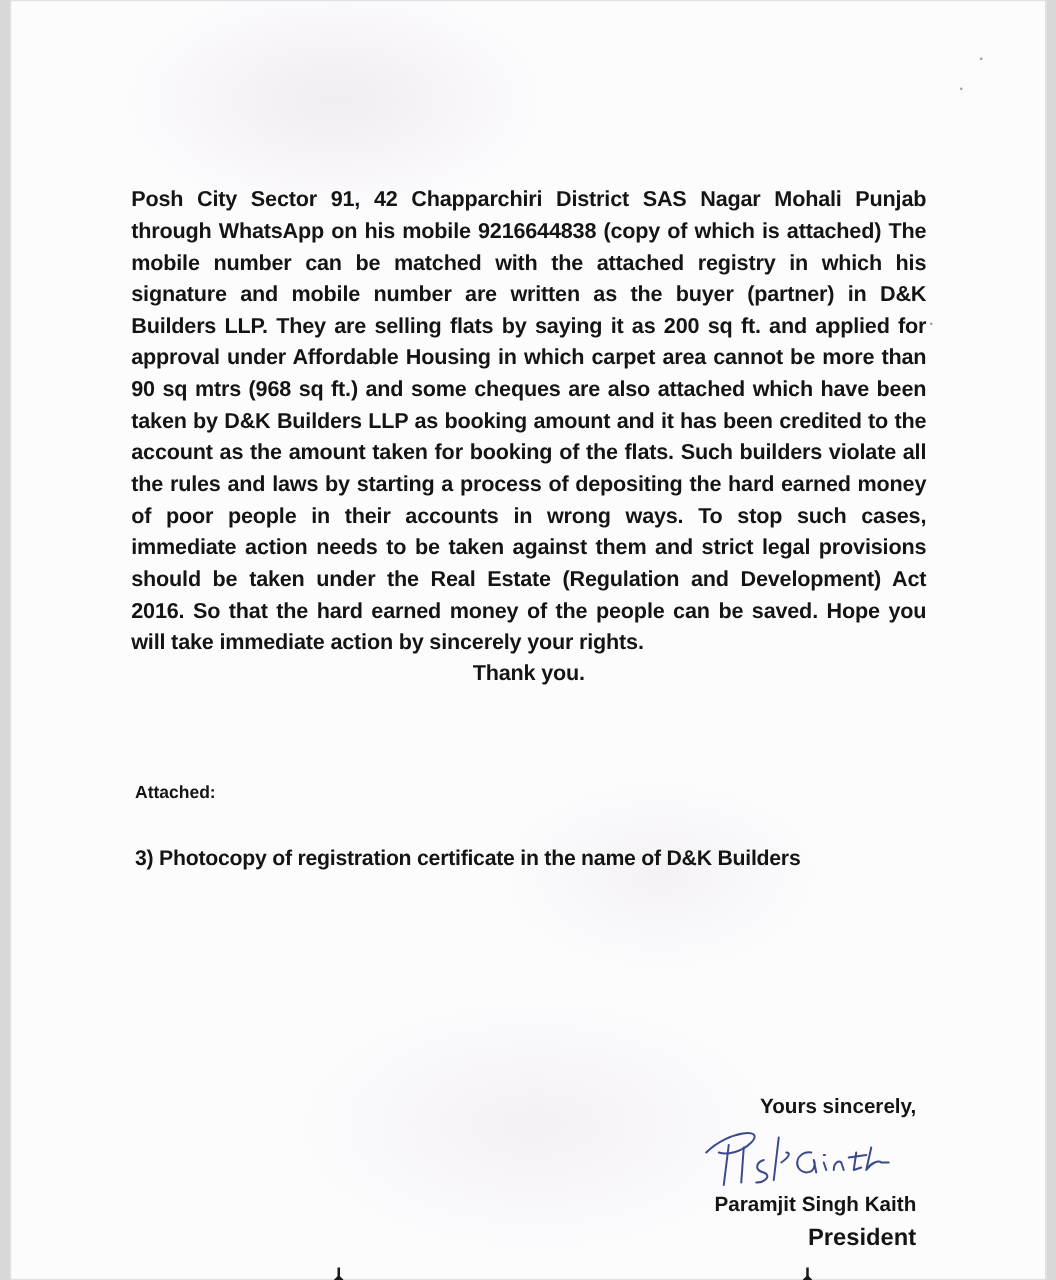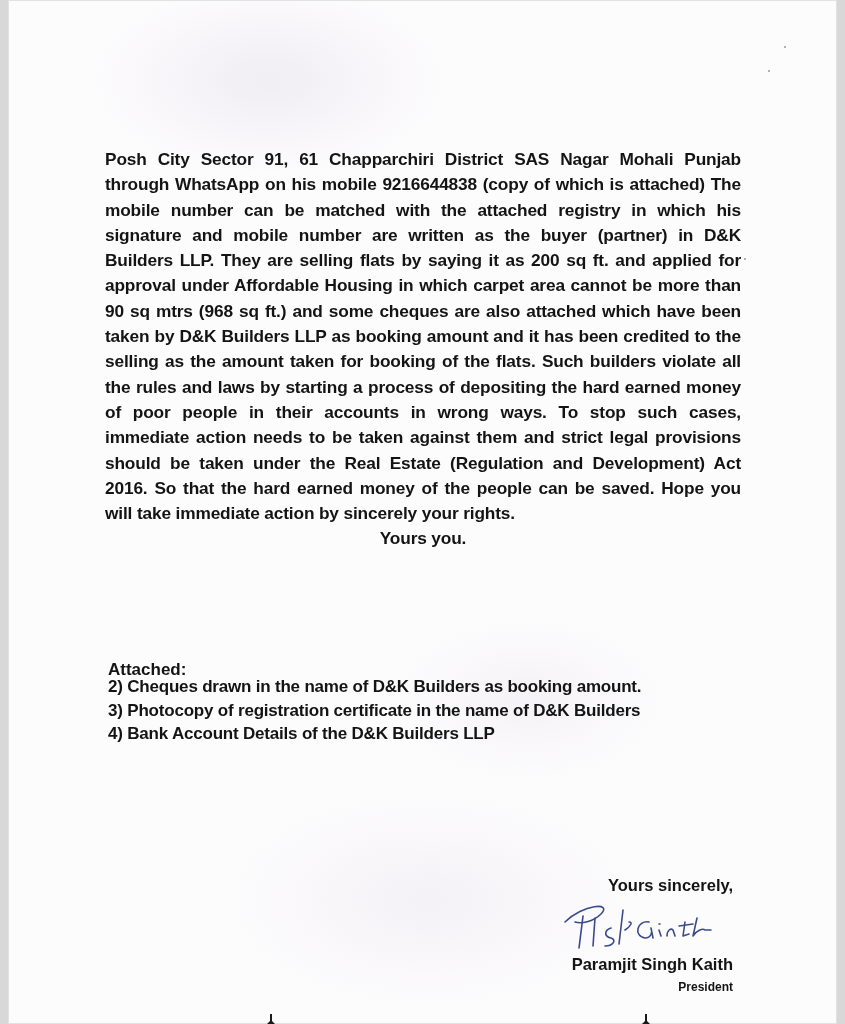"Posh City Sector 91, 61" span { text: 61 -> 42 }
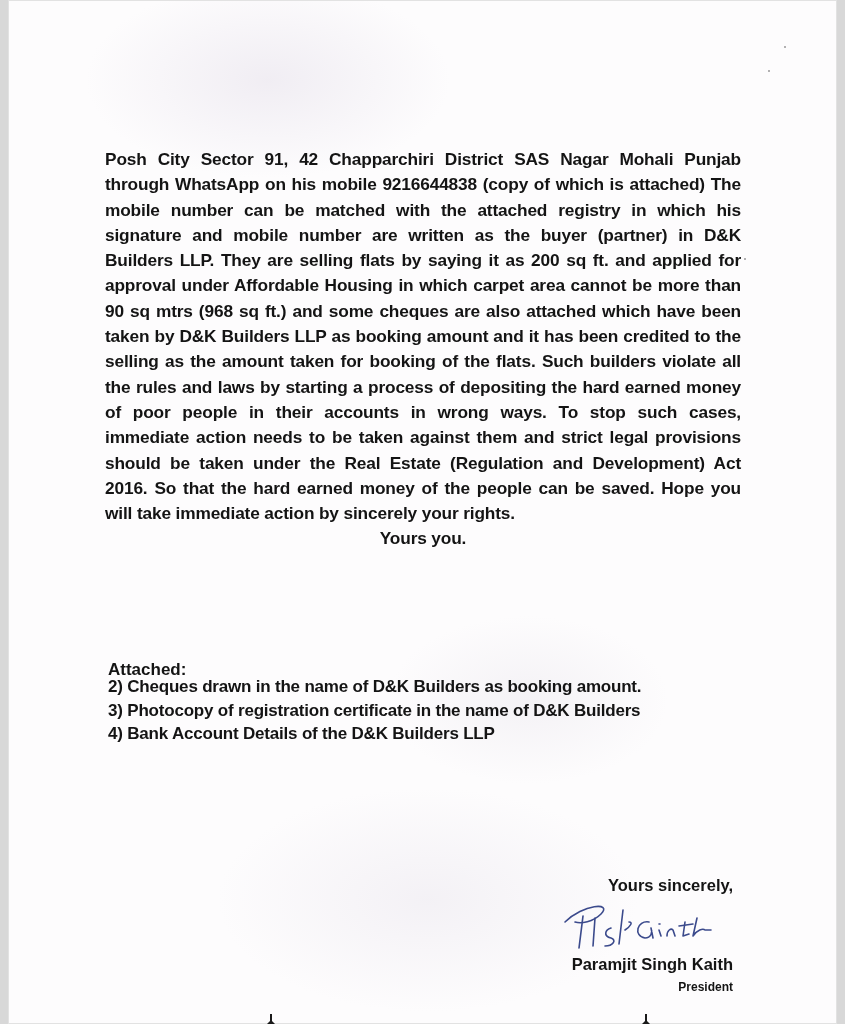"selling as the amount taken" span { text: selling -> account }
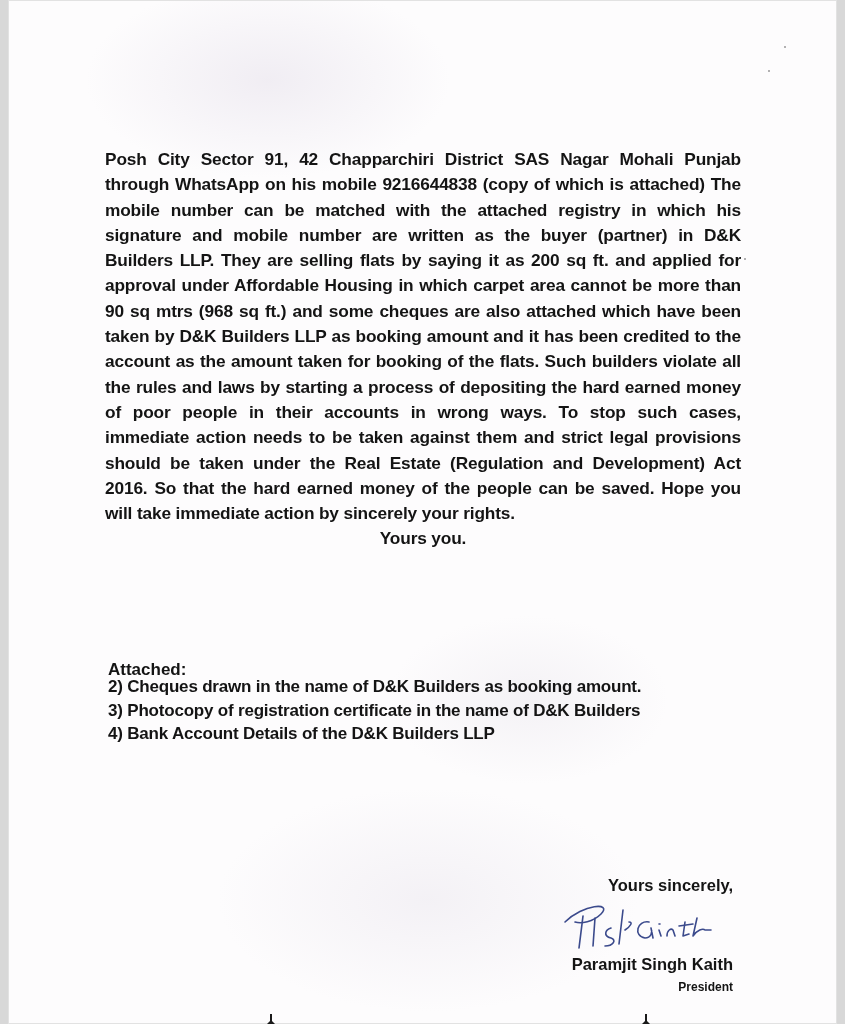"Yours you." p.thanks { text: Yours -> Thank }
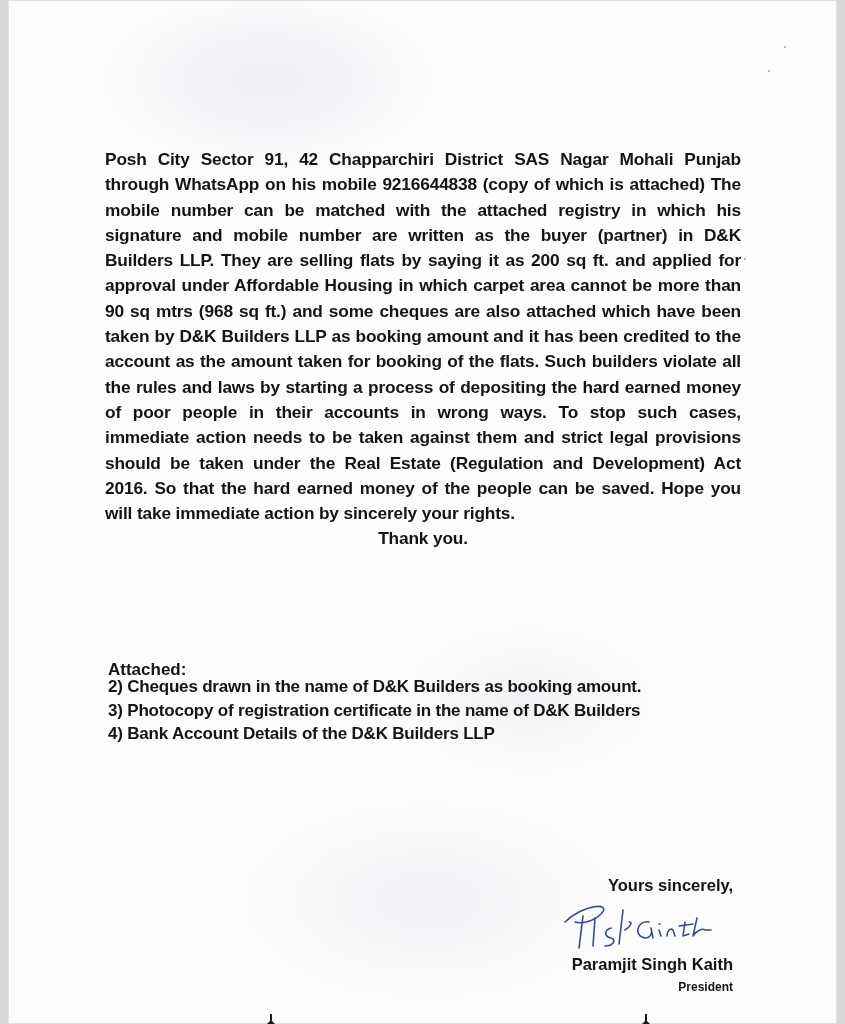"Attached:" .attached-heading { font-size: 17px -> 14px; margin-top: 35px -> none }
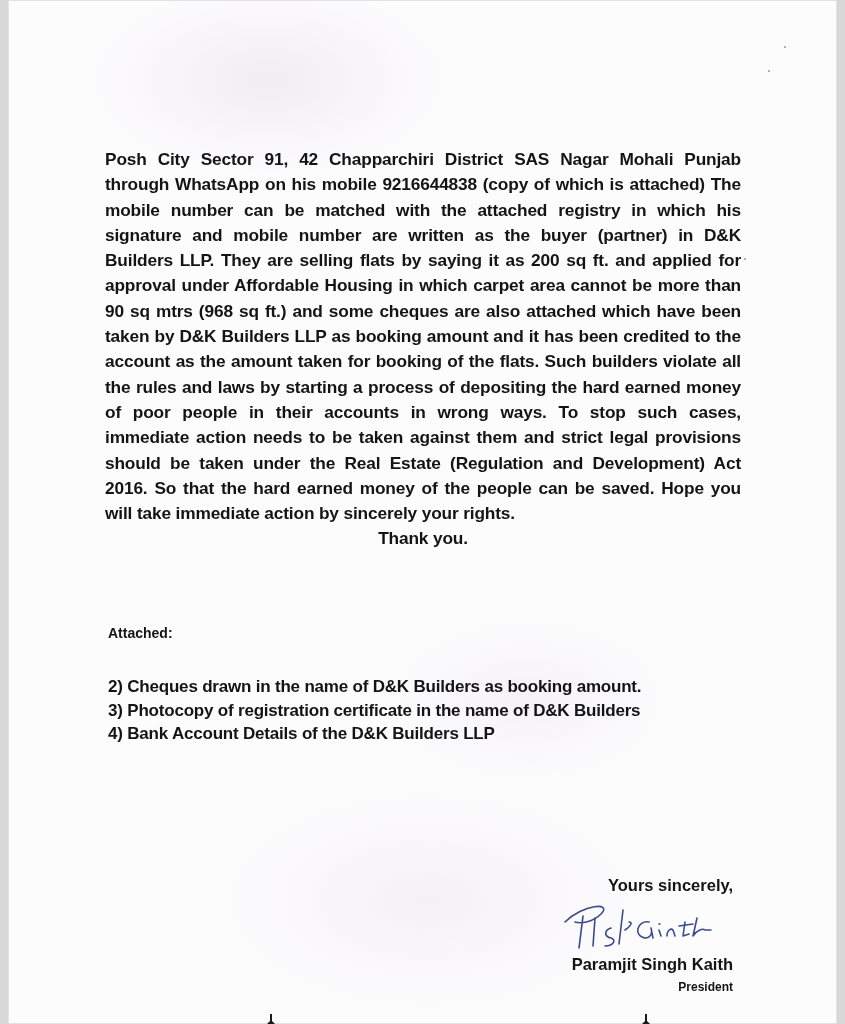"2) Cheques drawn in the" li { html: <li>2) Cheques drawn in the name of D&amp;K Builders as booking amount.</li> -> none }
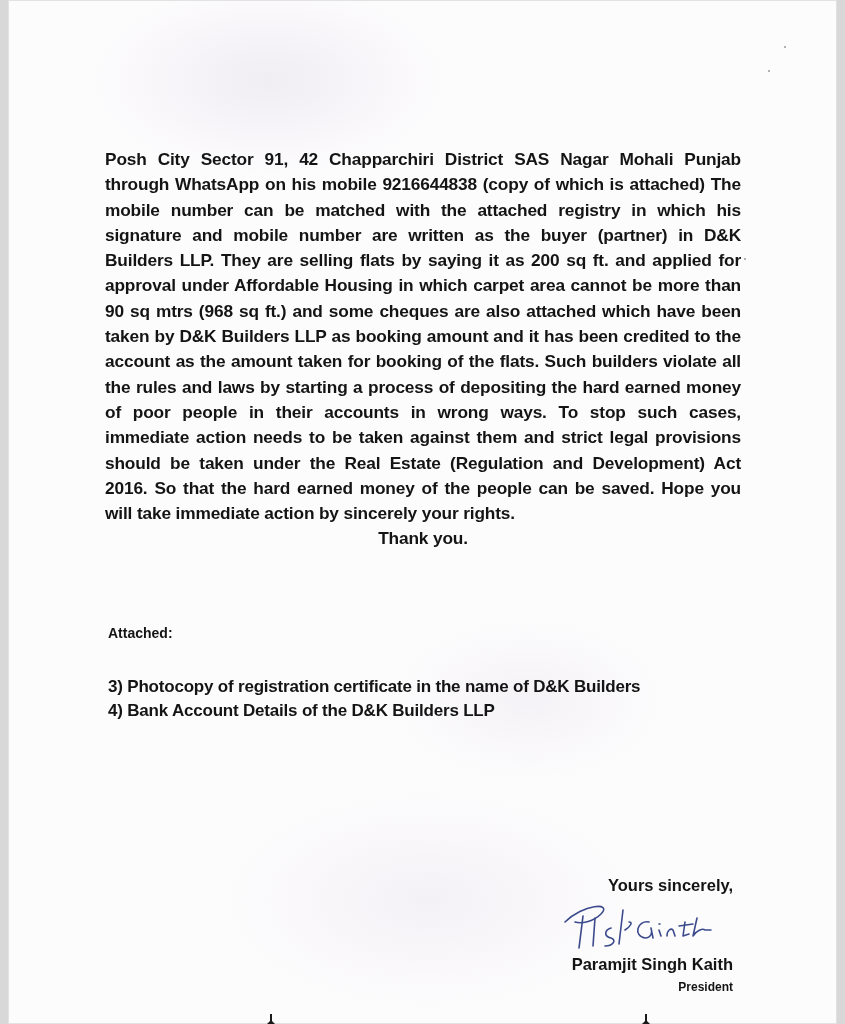"4) Bank Account Details of" li { html: <li>4) Bank Account Details of the D&amp;K Builders LLP</li> -> none }
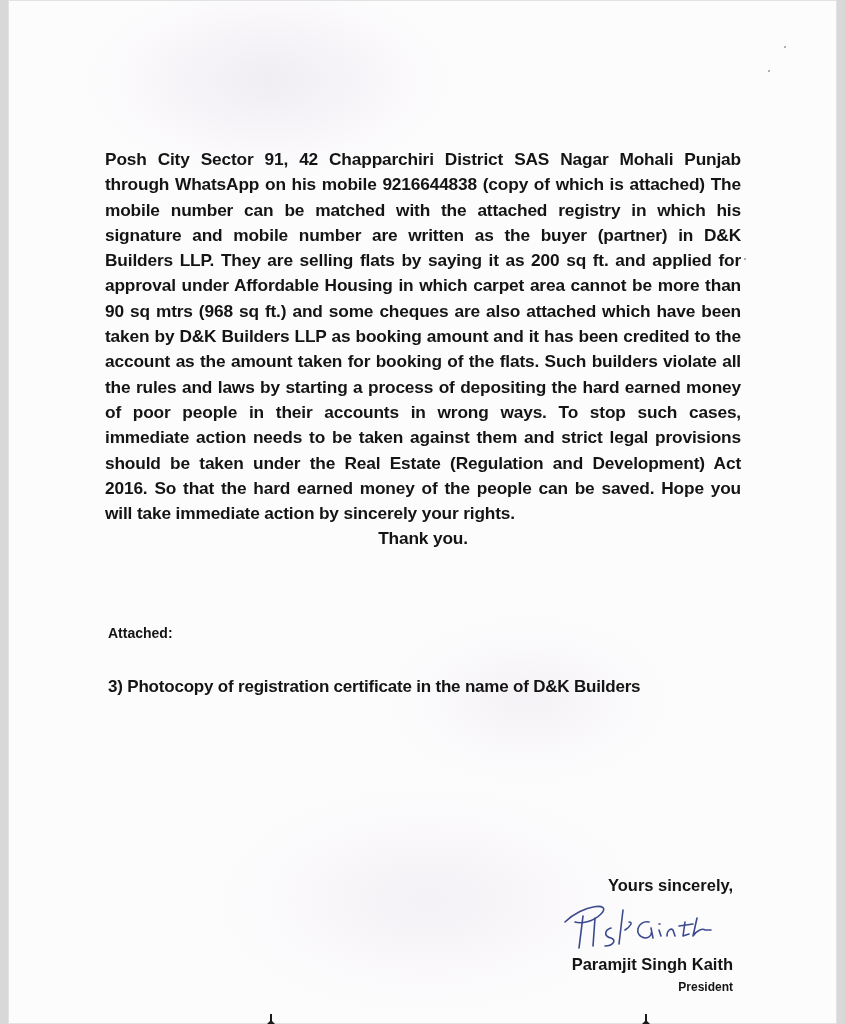"President" .signer-title { font-size: 12px -> 19px }
